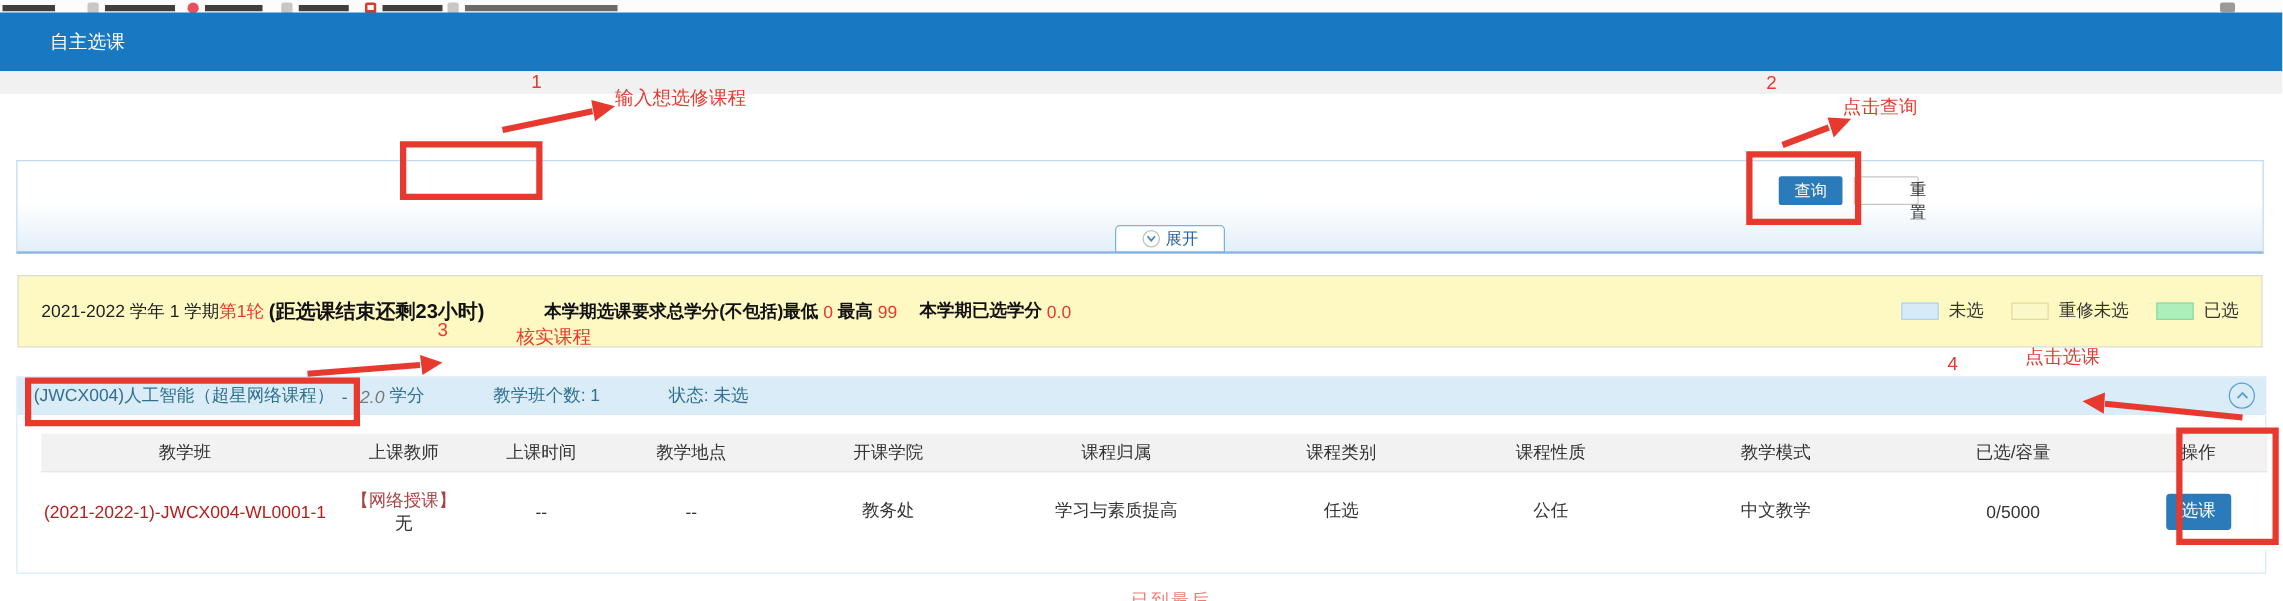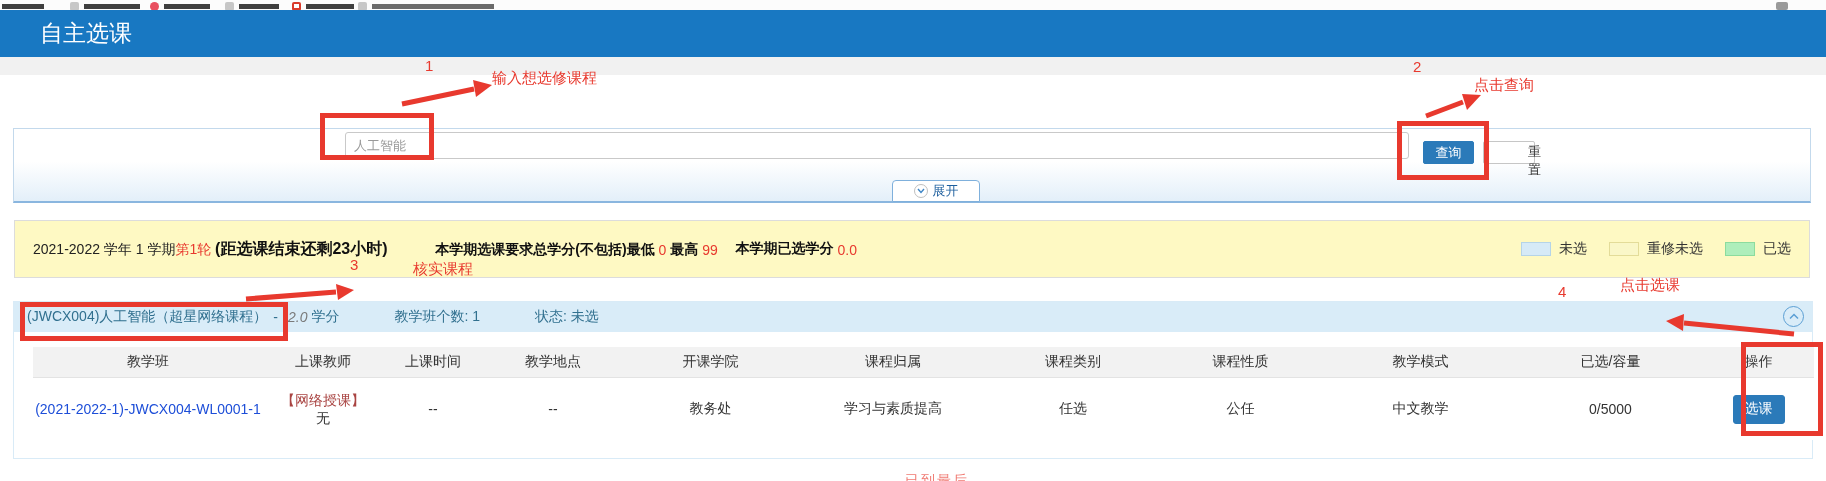"自主选课" .app-title { font-size: 23px -> 15px }
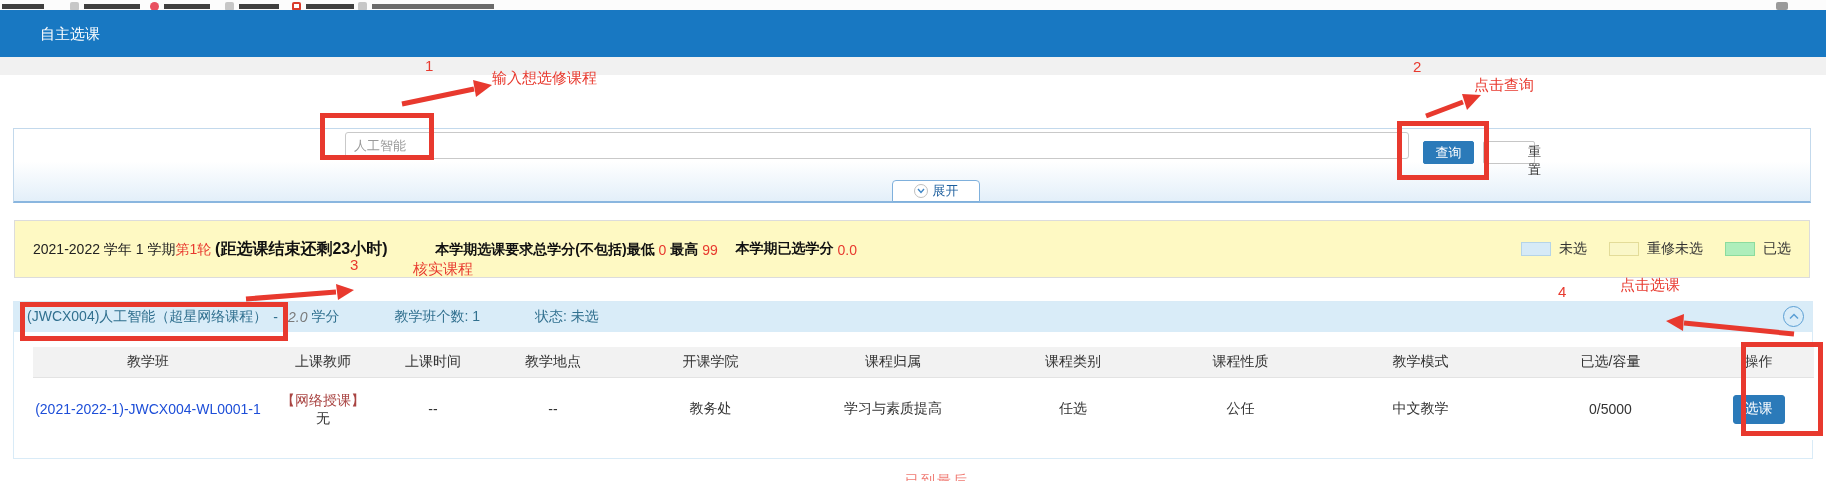"人工智能" input.search-input { html: <input> -> none }
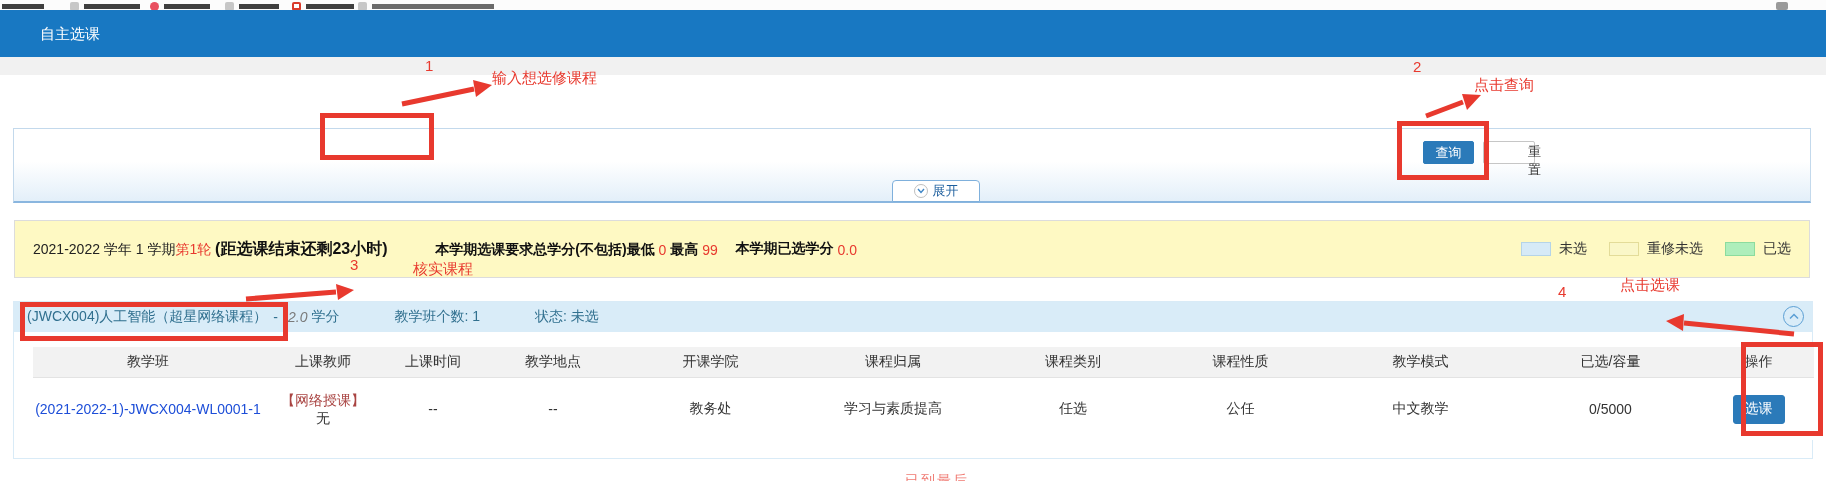"(2021-2022-1)-JWCX004-WL0001-1" .cell-link { color: #1d4ed8 -> #b91c1c }
